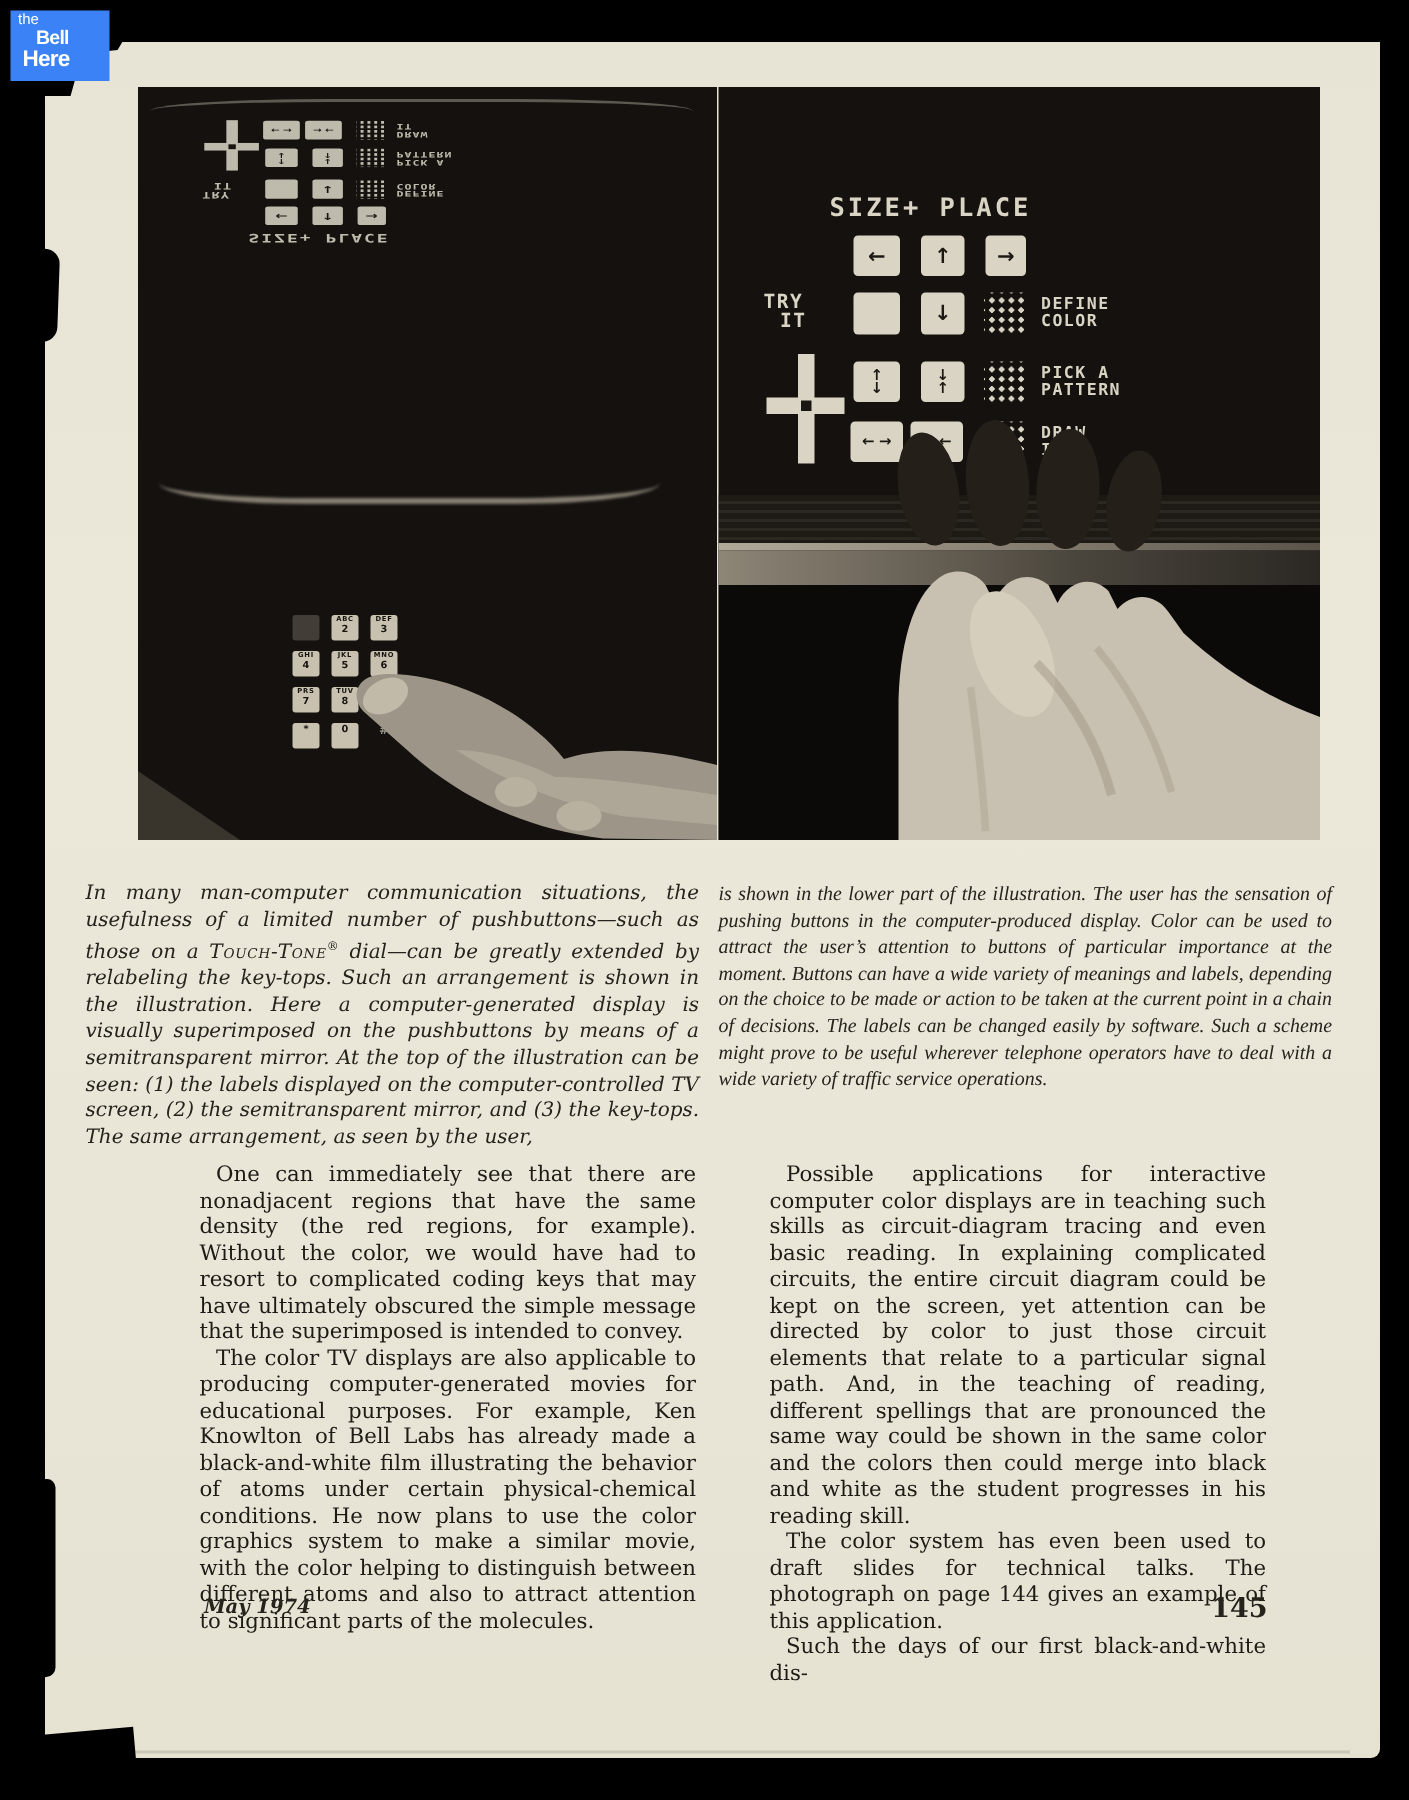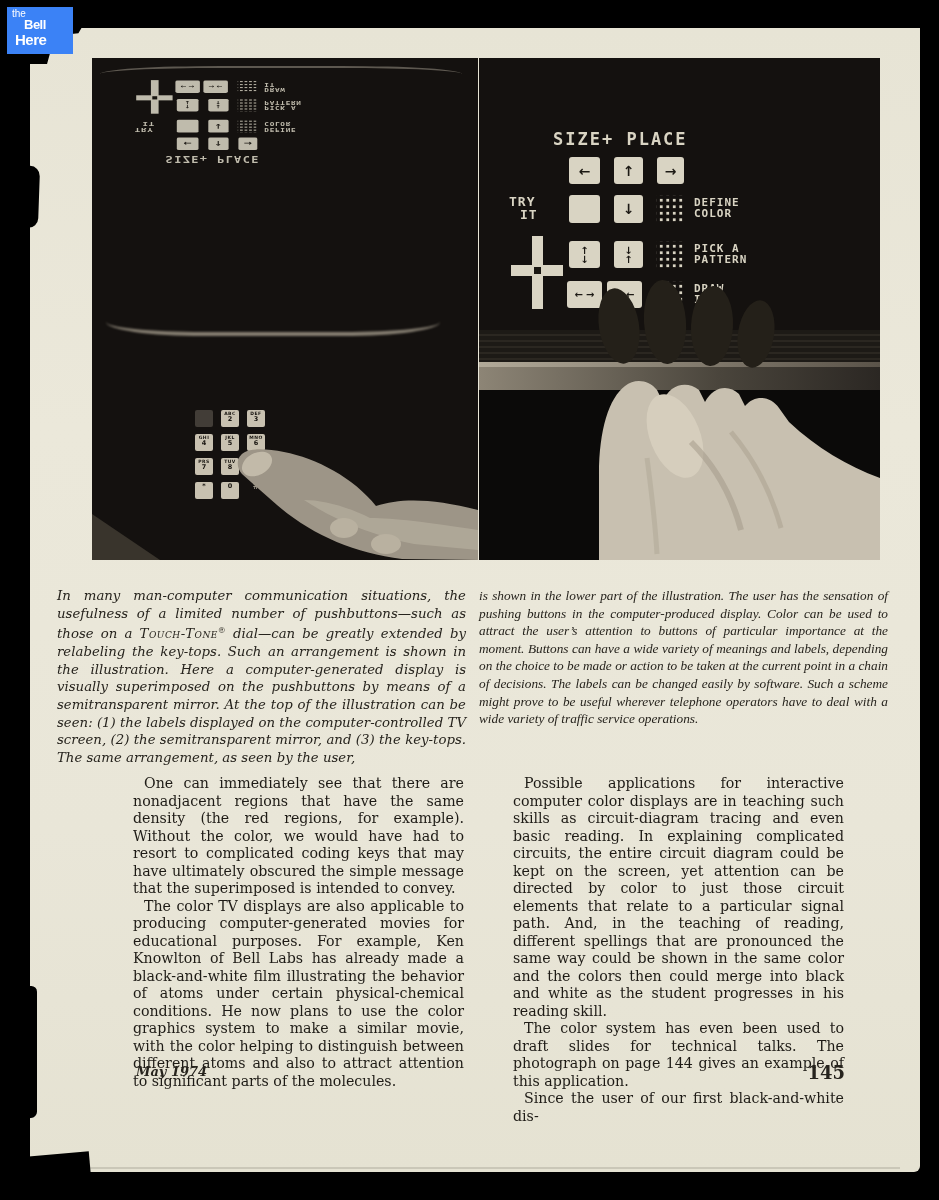"Since the user of our" p { text: Since the user -> Such the days }
